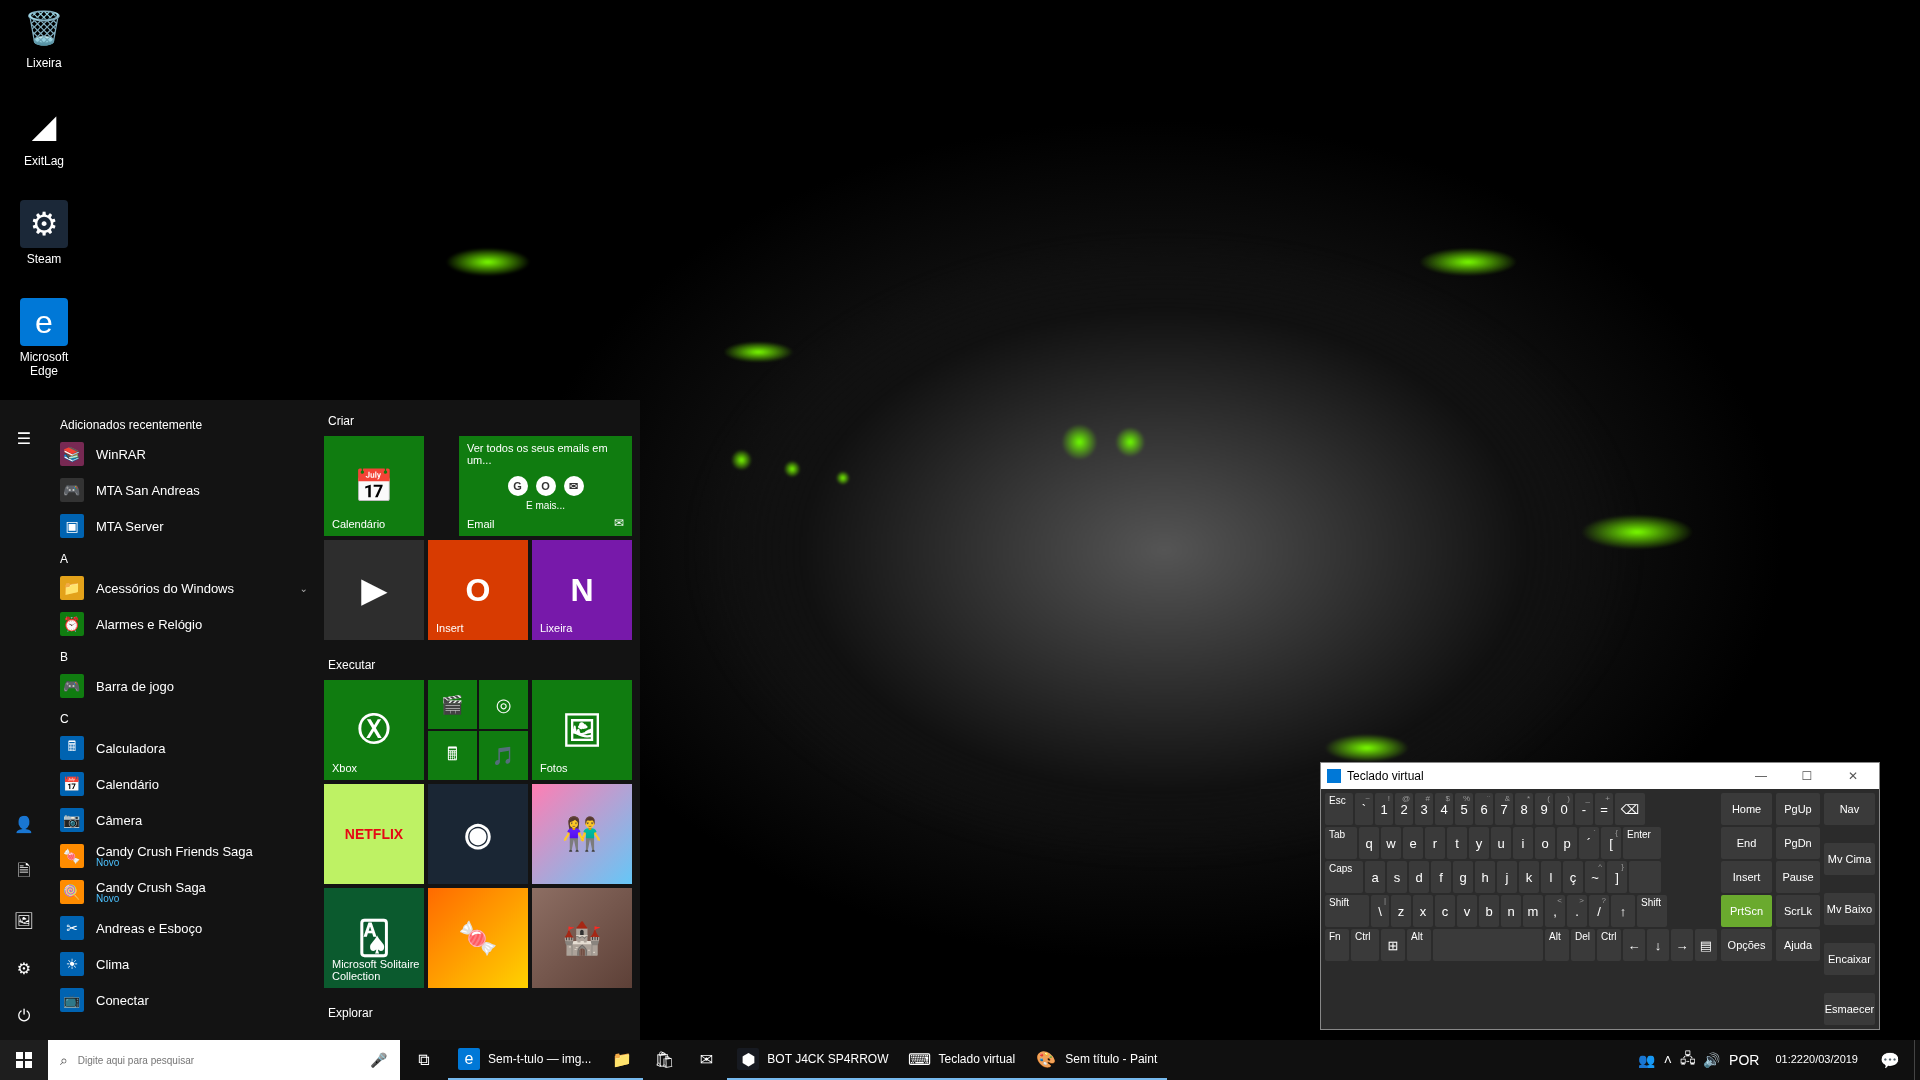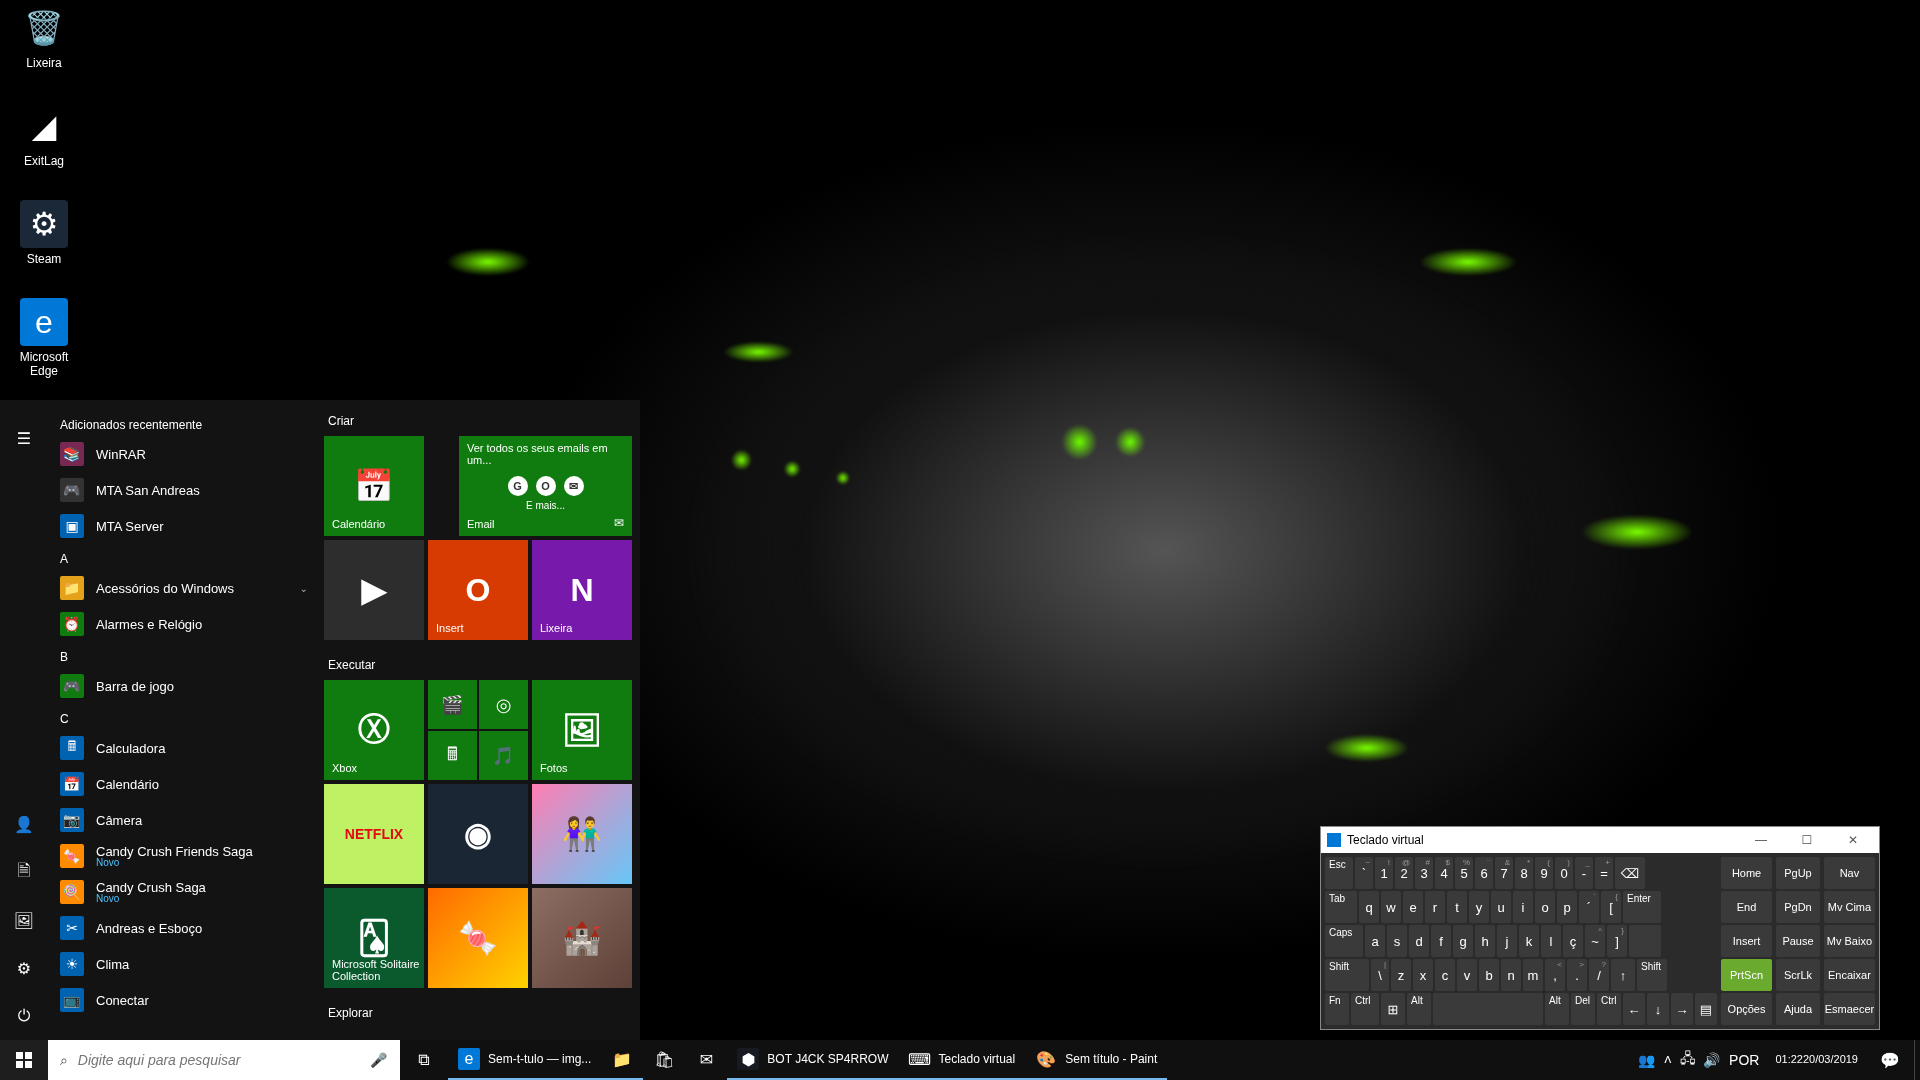"Nav" .osk-side3 { gap: 2px -> 18px }
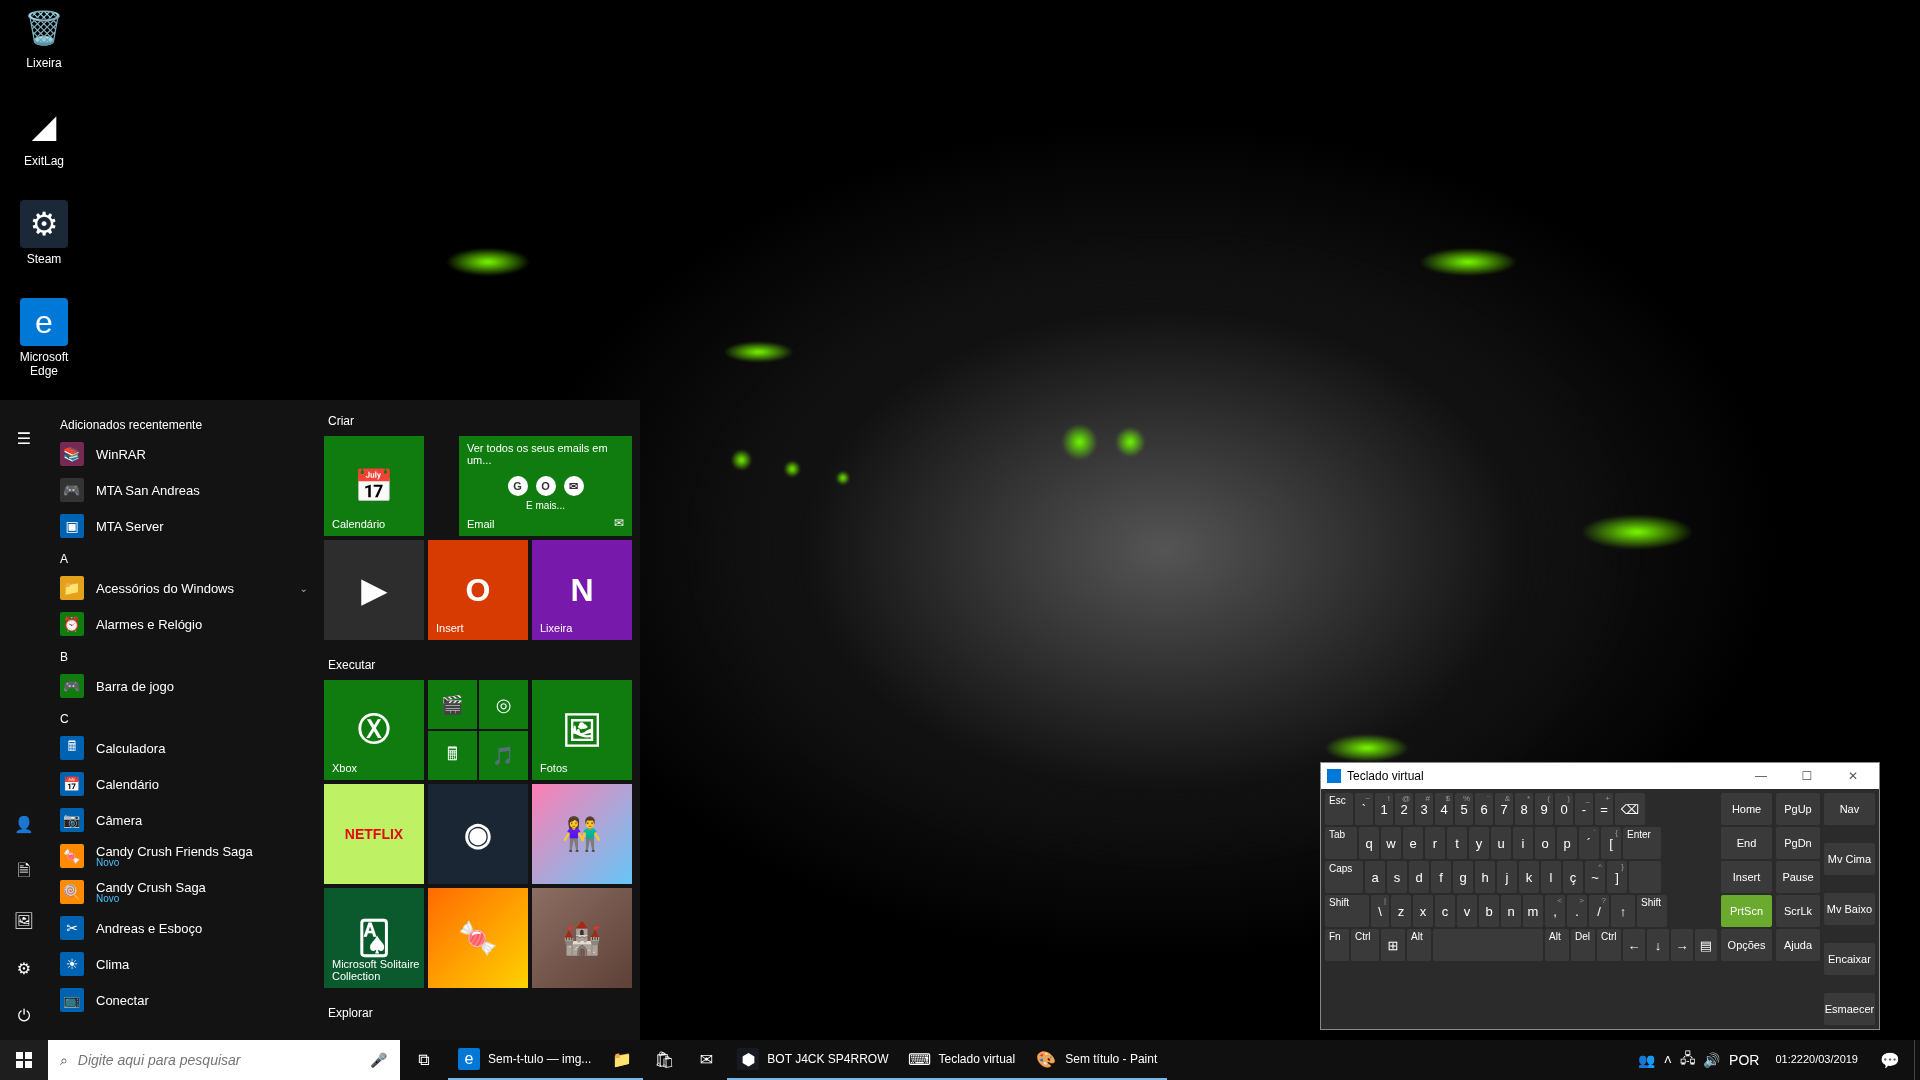"Digite aqui para pesquisar" .tb-search input { font-size: 14px -> 10px; font-style: italic -> none }
